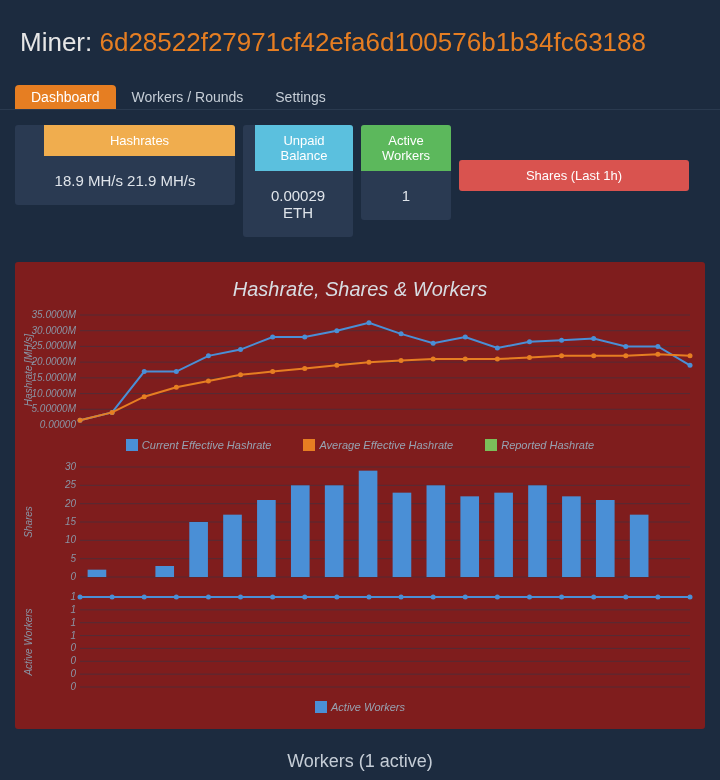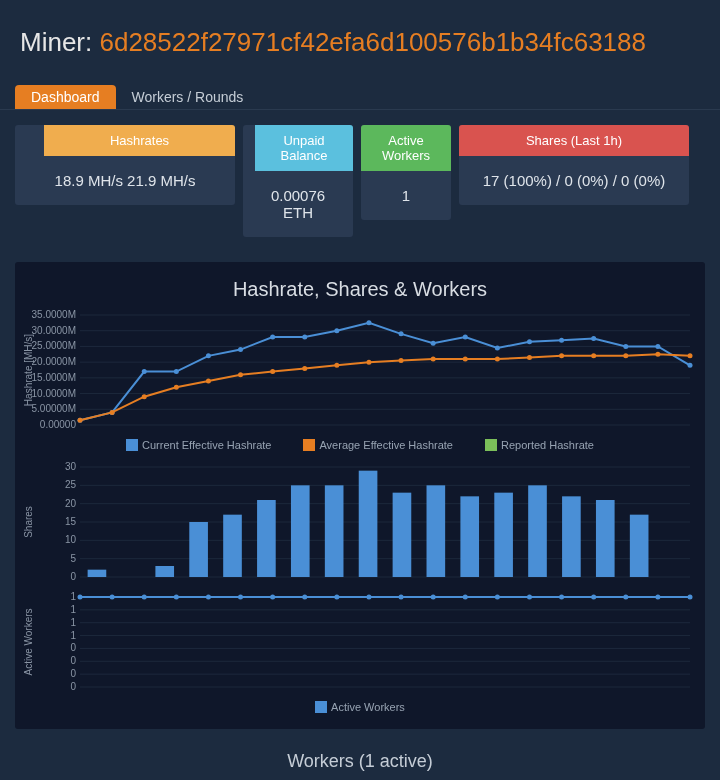"Settings" div.tab { html: none -> <div>Settings</div> }
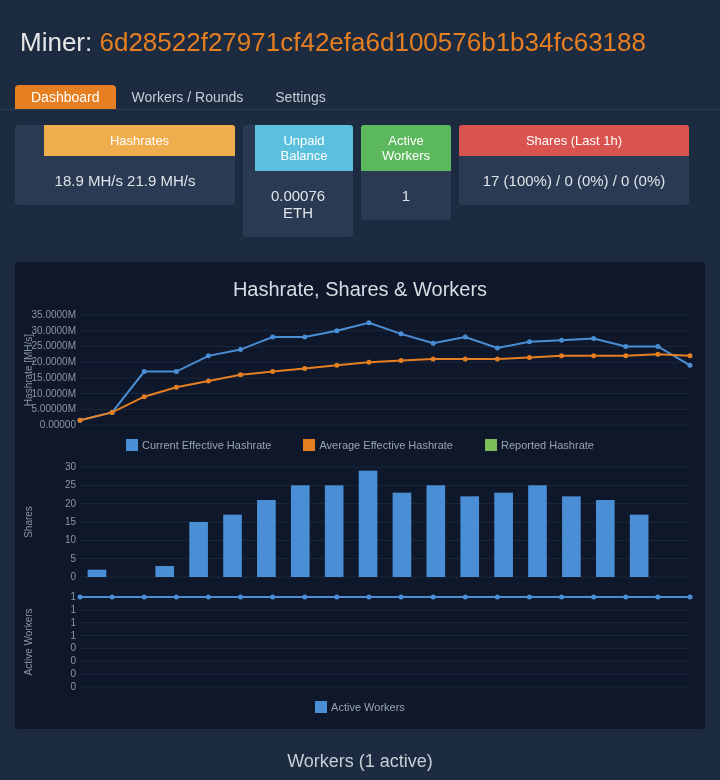"Shares (Last 1h)" .c-shares { margin-top: none -> 35px }
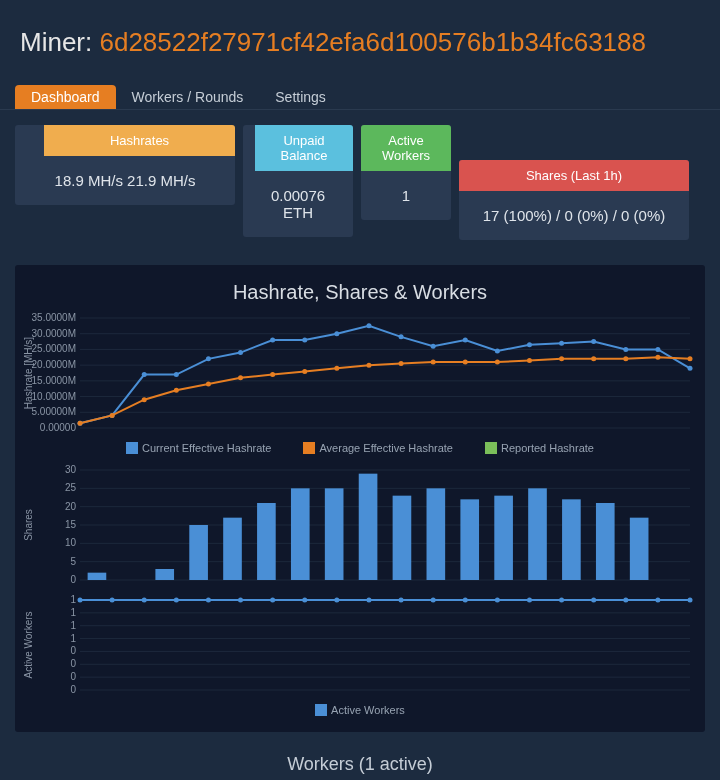"0.00076 ETH" div.card-body { text: 0.00076 -> 0.00029 }
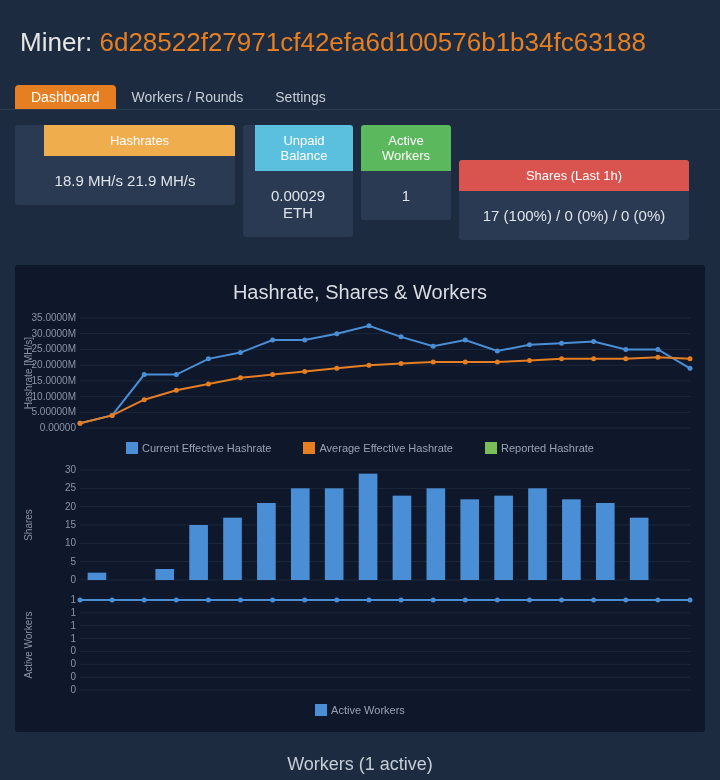"17 (100%) / 0 (0%)" div.card-body { html: <div>17 (100%) / 0 (0%) / 0 (0%)</div> -> none }
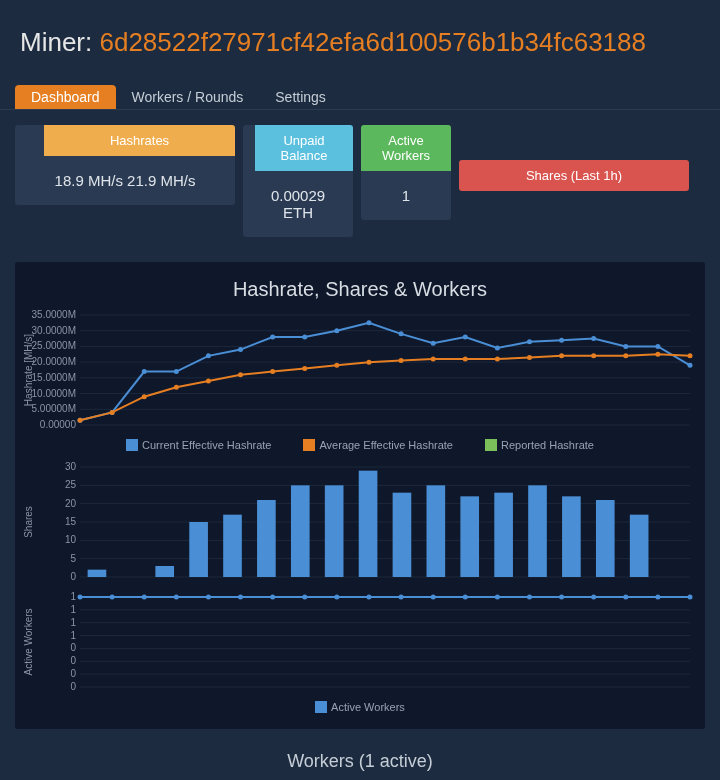"Hashrate, Shares & Workers" .chart-panel { background: #0f172a -> #7f1d1d; font-style: none -> italic }
